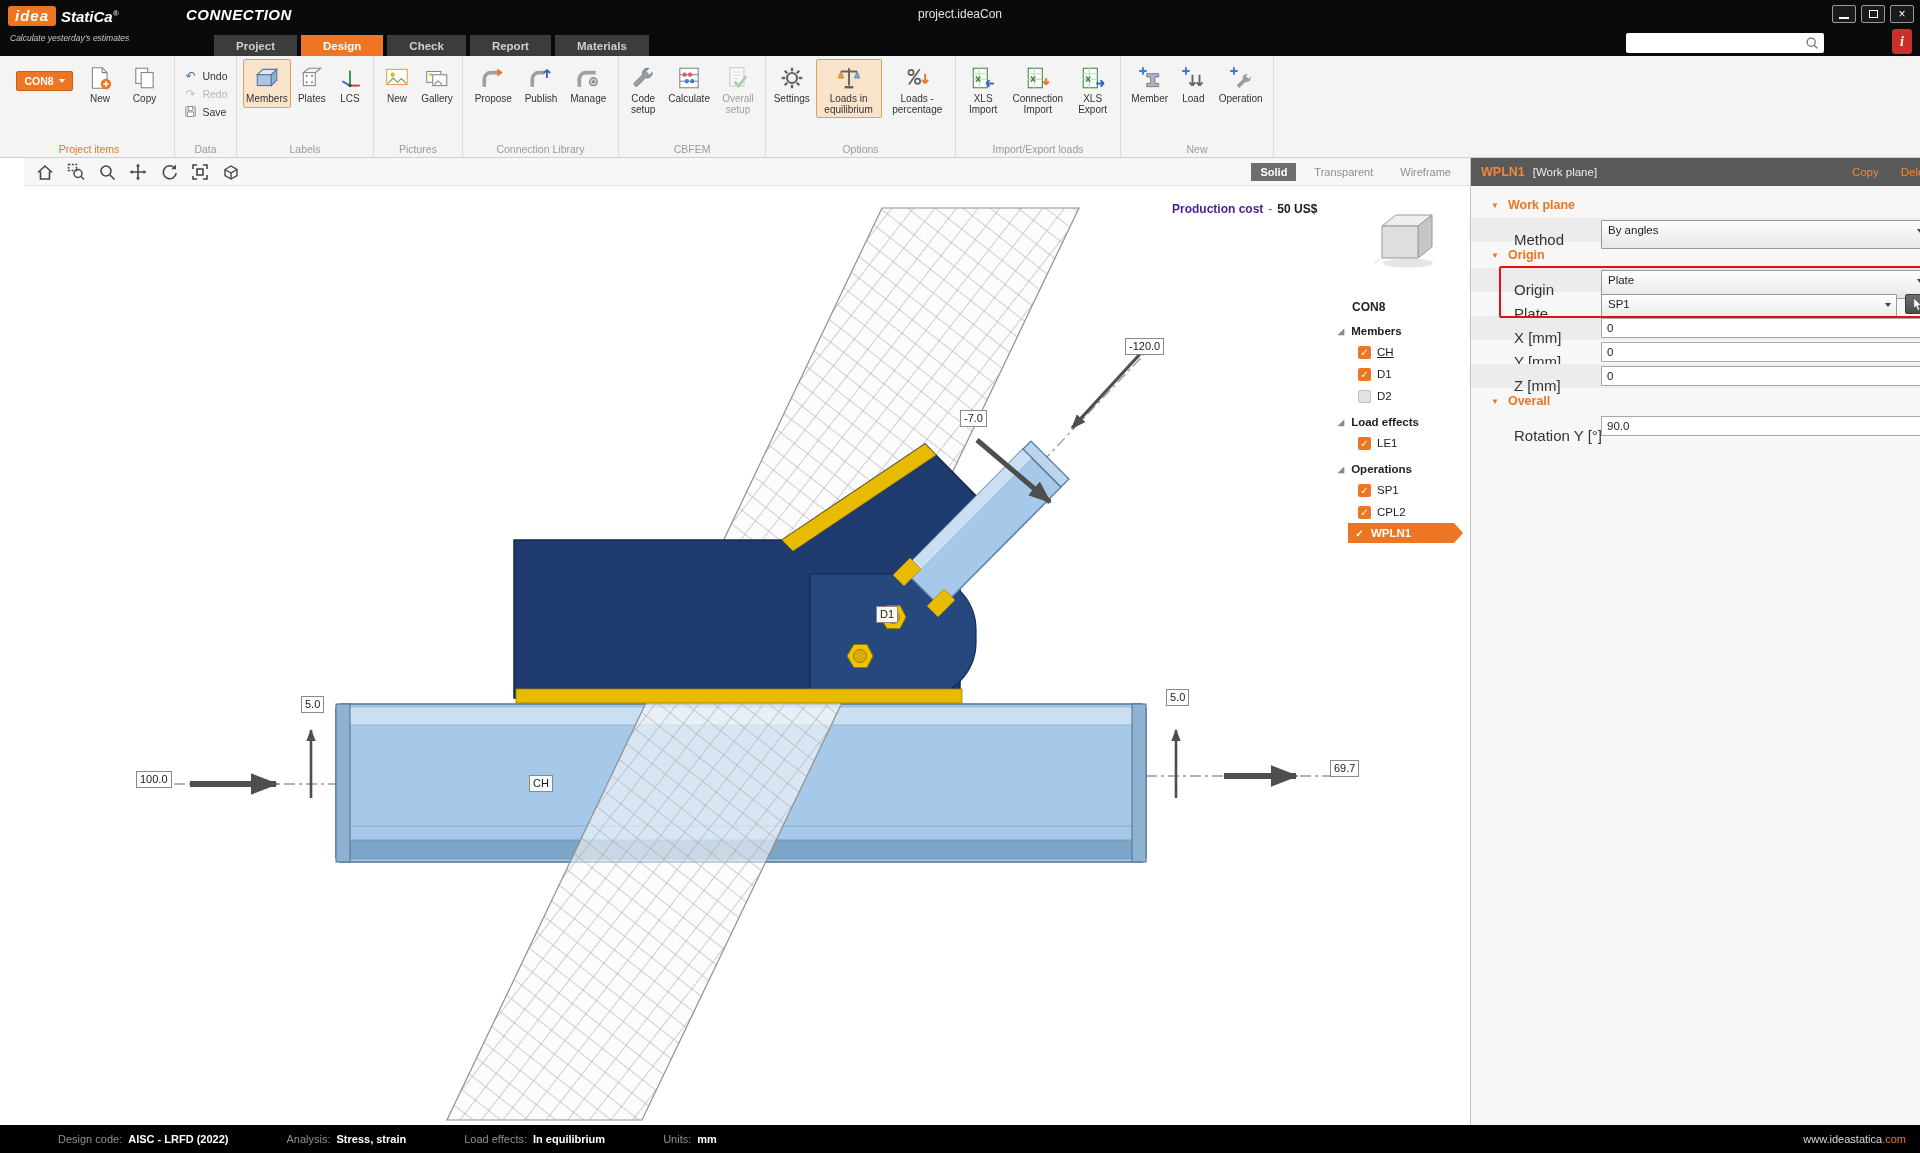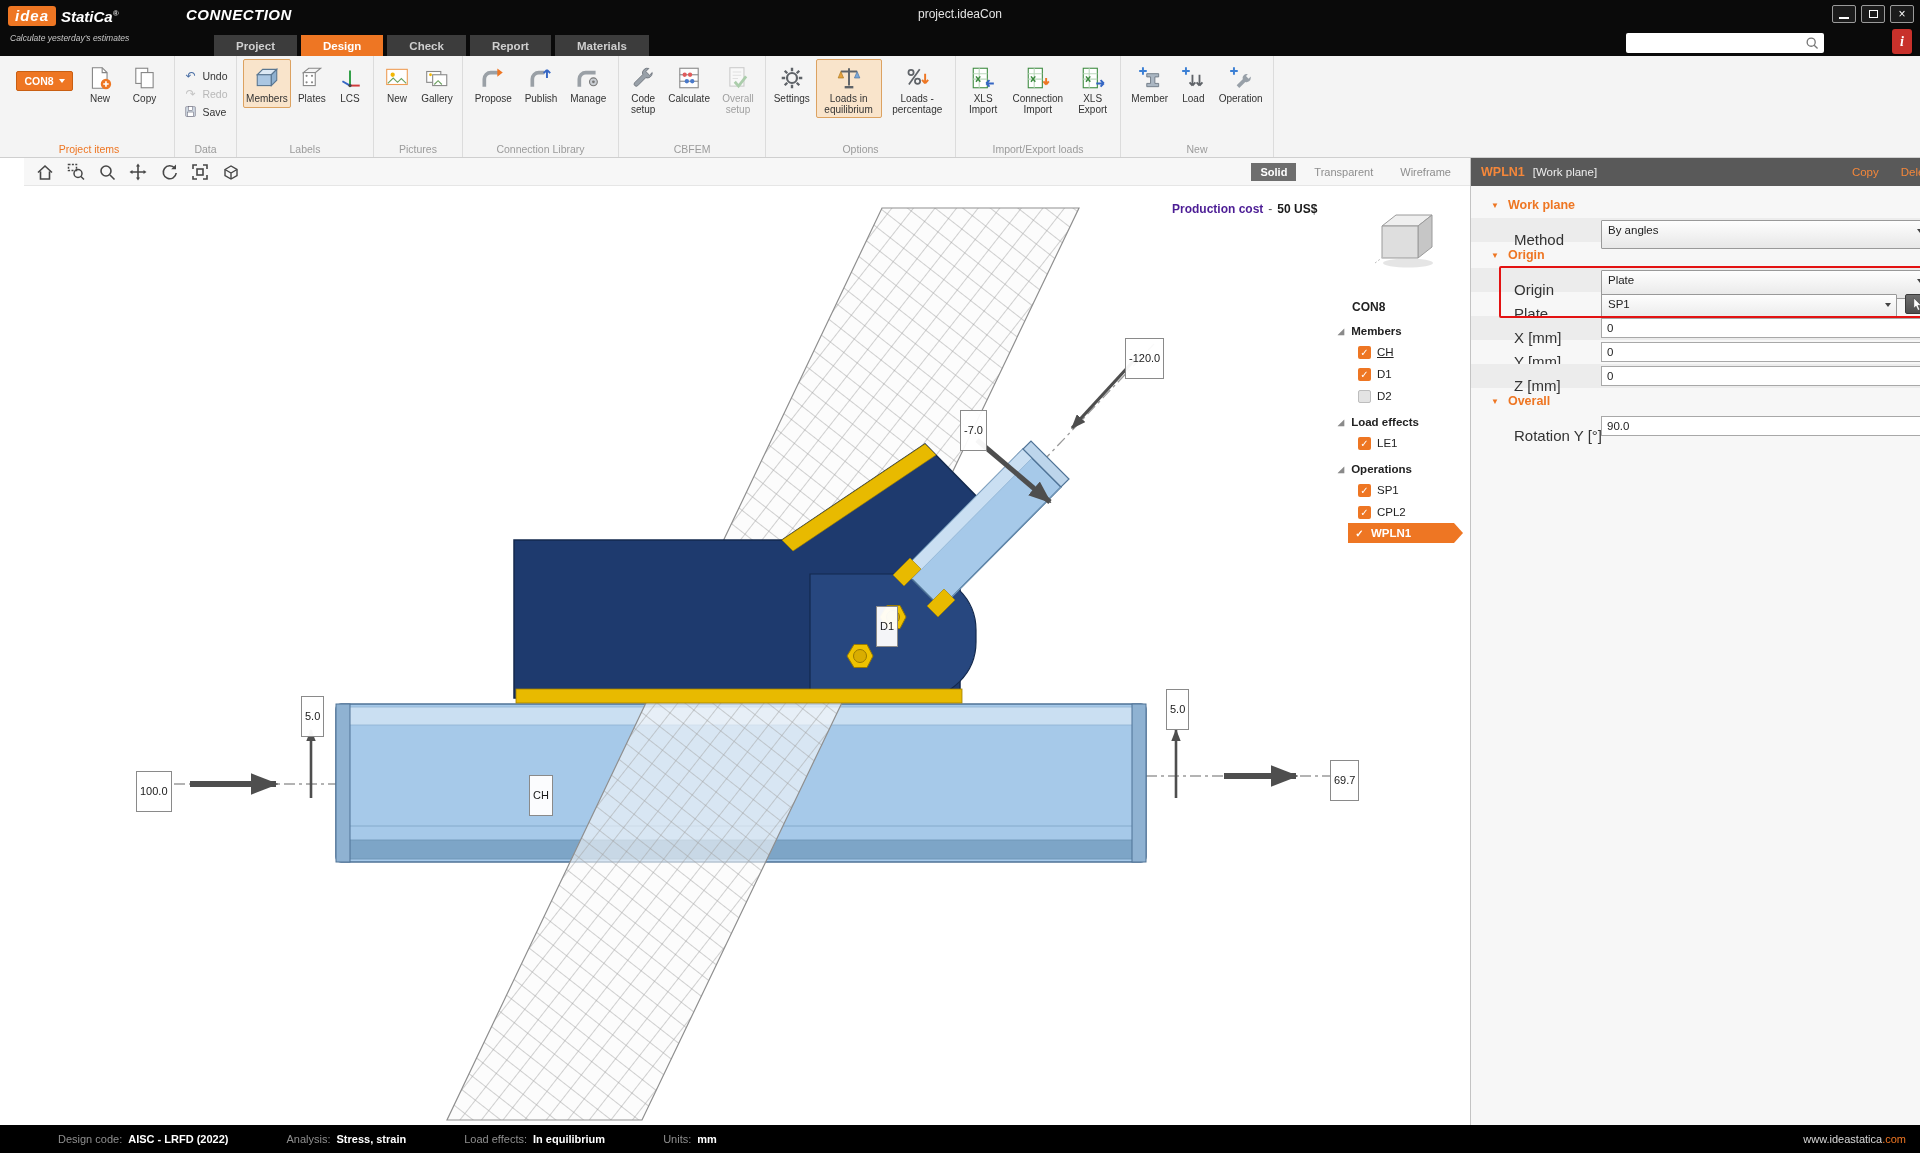"-120.0" .dim-label { padding: 12px 3px -> 0 3px }
